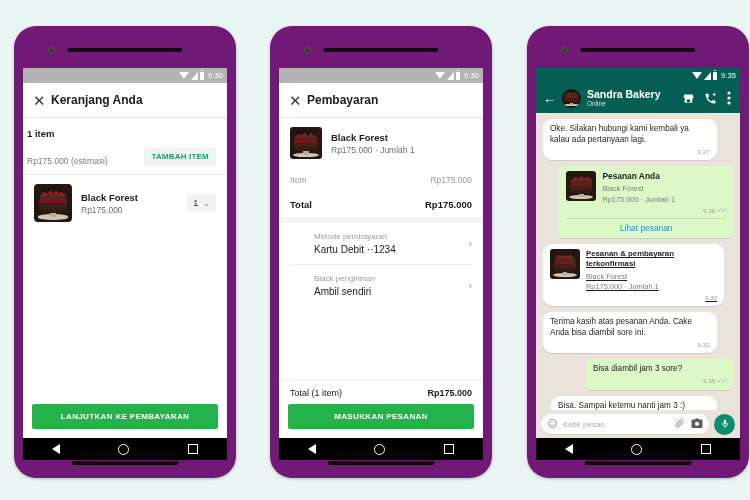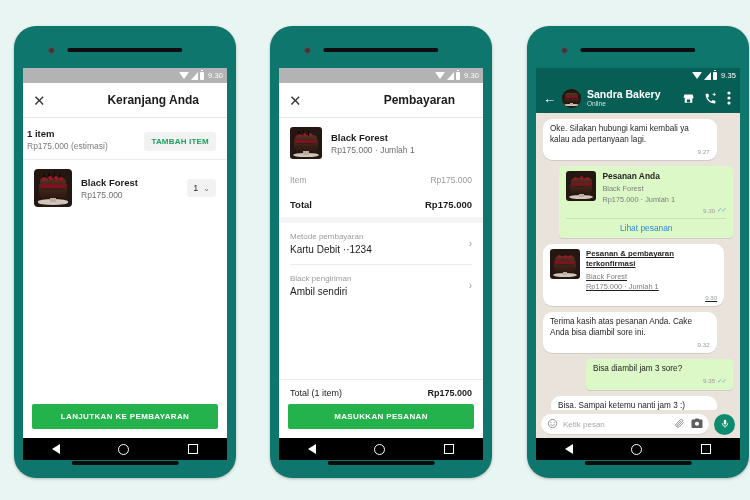"9.30" .phone { background: #0f766e -> #701a75 }
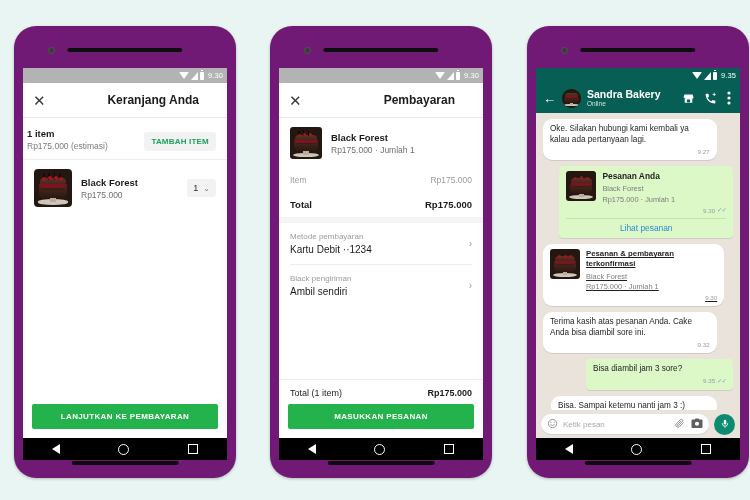"Keranjang Anda" .appbar .ttl { text-align: right -> left }
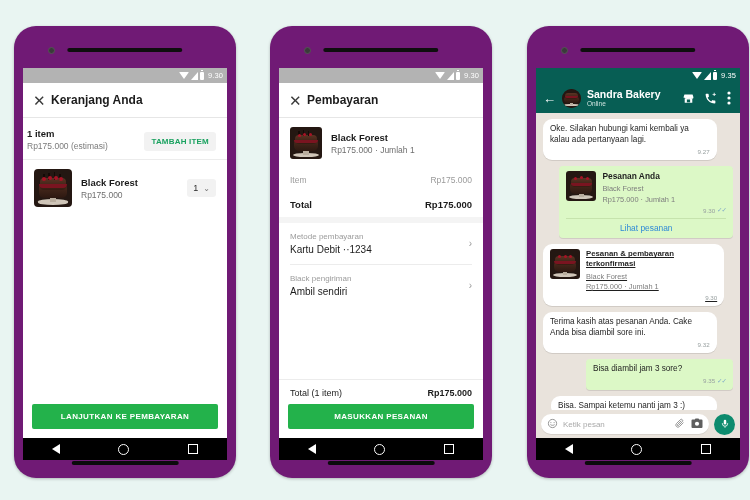"Rp175.000 (estimasi)" .cart-head .c2 { margin-top: 2px -> 17px }
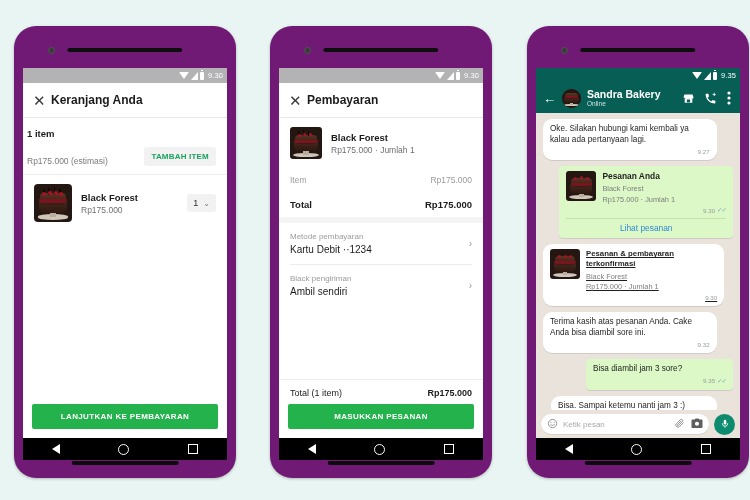"Metode pembayaran" .co-opt { margin-left: none -> 24px }
